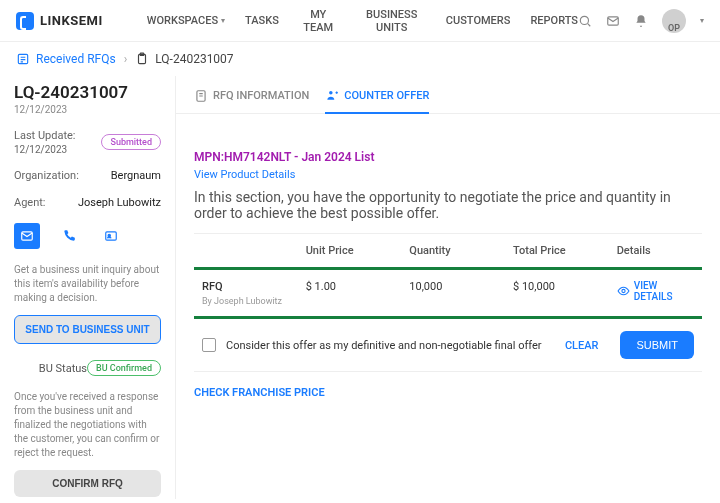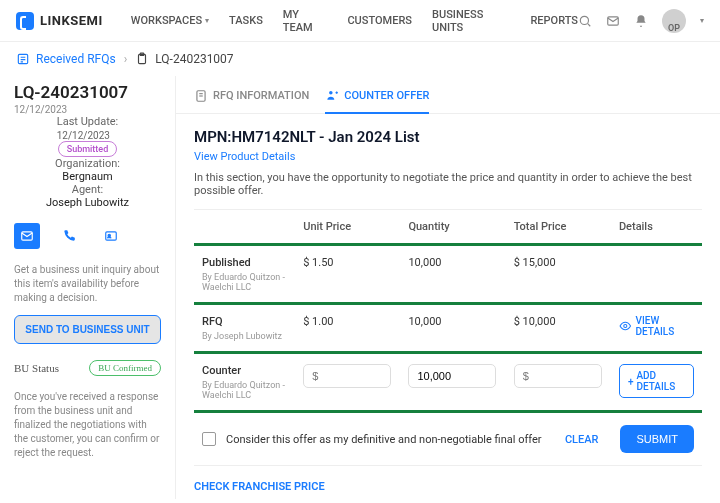"WORKSPACES" .nav { margin-left: 28px -> 44px; text-align: none -> center }
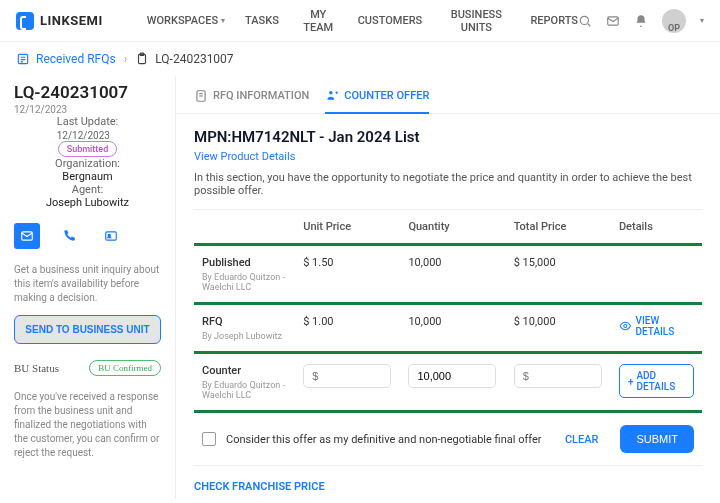"CUSTOMERS" div.nav-item { order: before "BUSINESS UNITS" -> after "BUSINESS UNITS" }
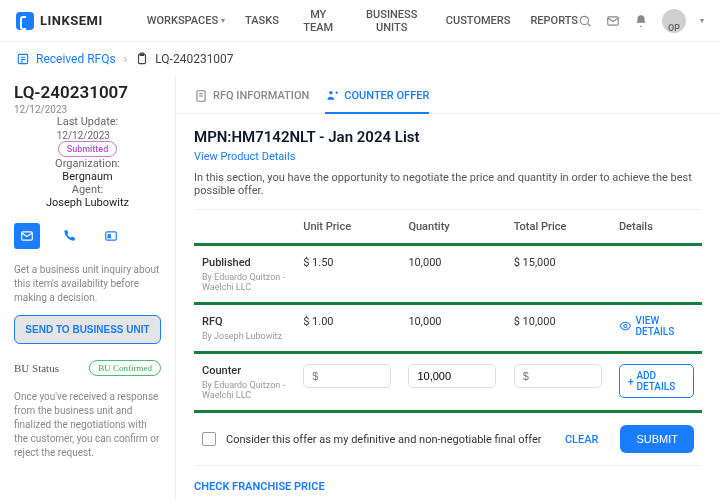"Last Update:" .kv { flex-direction: column -> none; margin-top: 0 -> 14px }
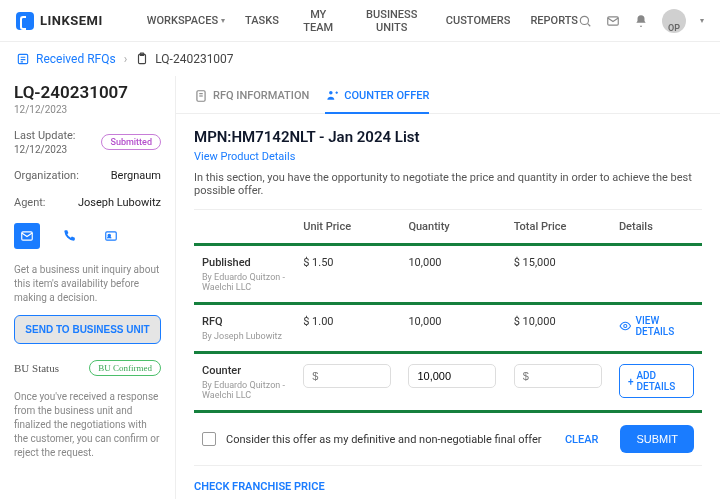"MPN:HM7142NLT - Jan 2024 List" .mpn-title { color: #0f172a -> #a21caf; font-size: 15px -> 12px; margin-top: none -> 22px }
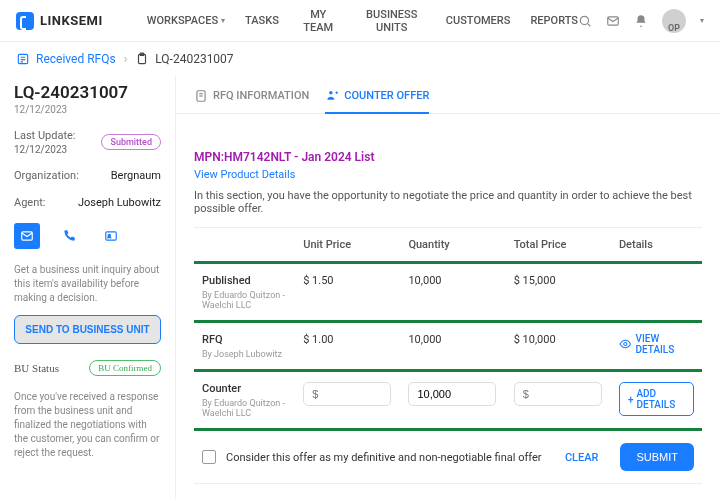"In this section, you have" .desc { font-size: 11px -> 14px }
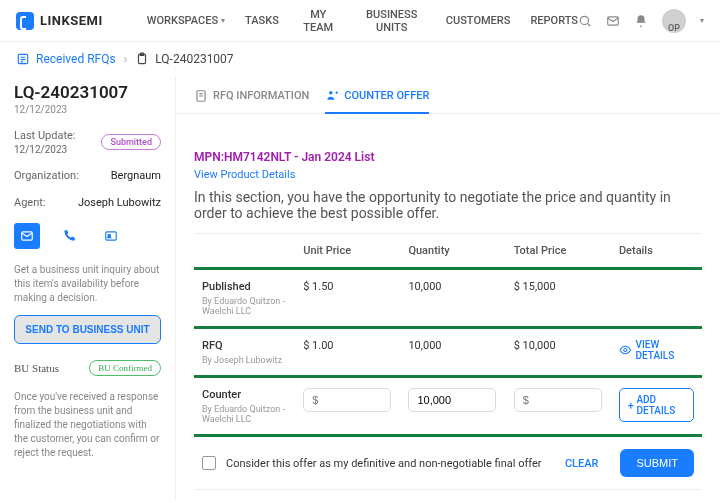"Published" tr { html: <tr> <td> <div>Published</div> <div>By Eduardo Quitzon - Waelchi LLC</div> </td> <td>$ 1.50</td> <td>10,000</td> <td>$ 15,000</td> <td></td> </tr> -> none }
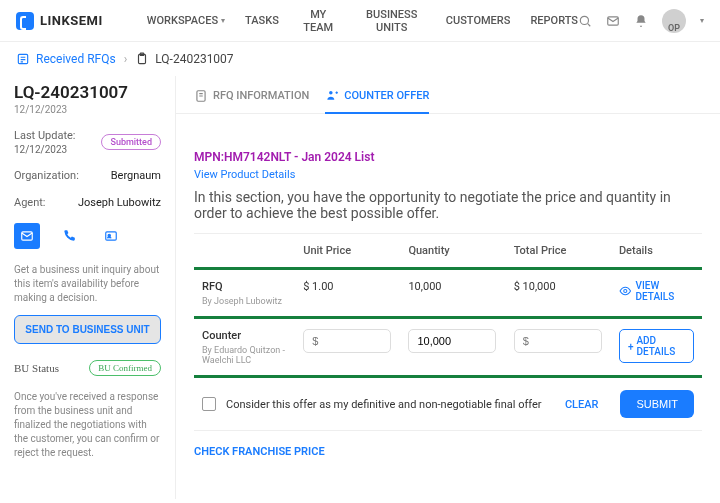"Counter" tr { html: <tr> <td> <div>Counter</div> <div>By Eduardo Quitzon - Waelchi LLC</div> </td> <td><input></td> <td><input></td> <td><input></td> <td><span> <span>+</span> <span>ADD DETAILS</span> </span></td> </tr> -> none }
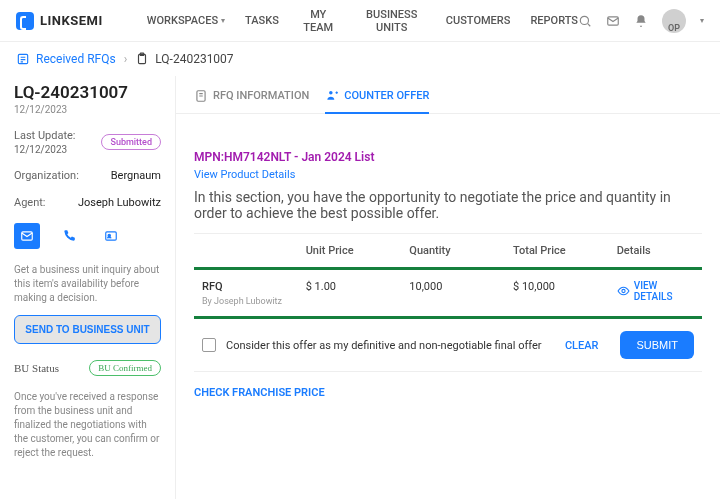"BU Status" .bu-row { font-family: Liberation Serif, serif -> none; justify-content: space-between -> flex-end }
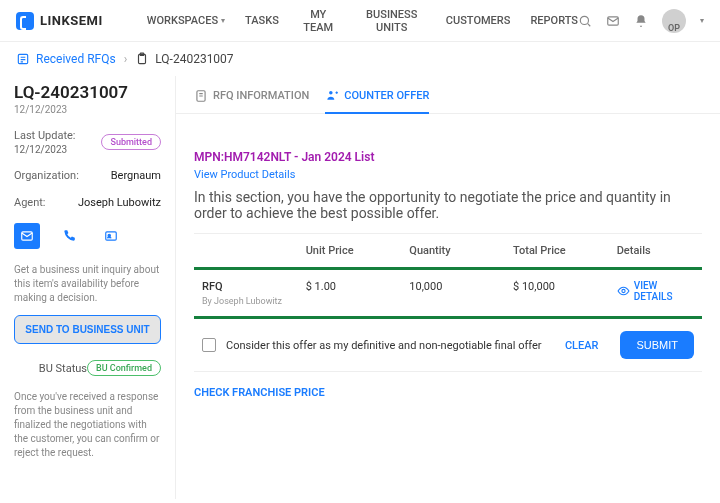"CONFIRM RFQ" button.btn { html: none -> <button>CONFIRM RFQ</button> }
